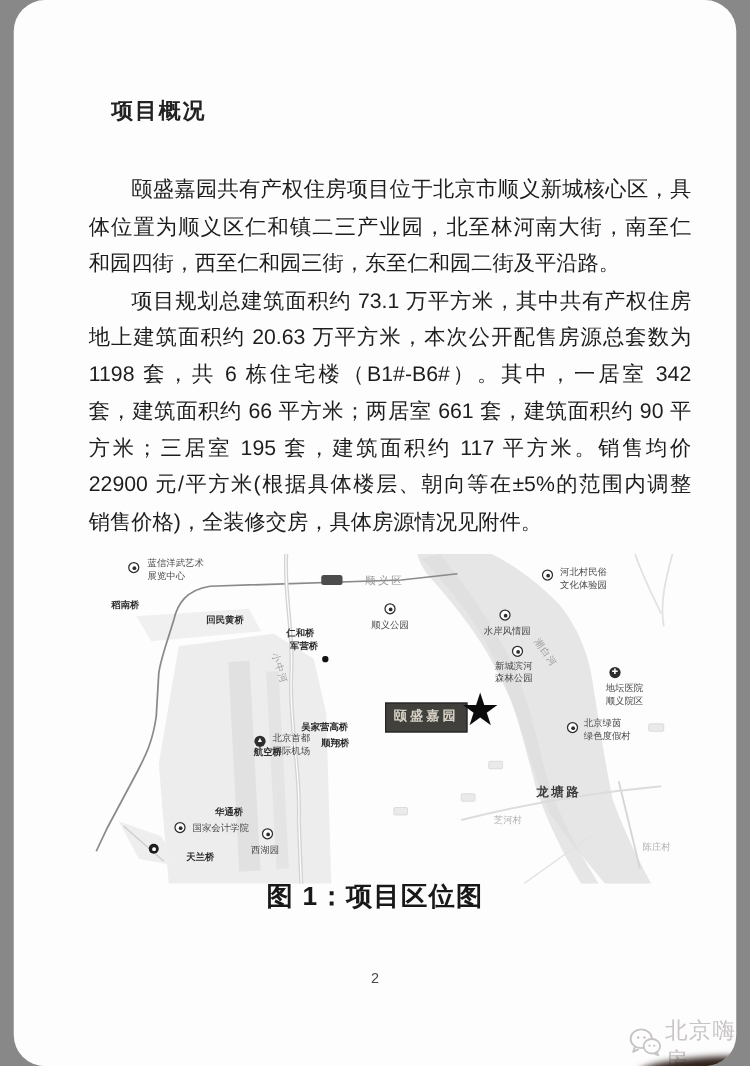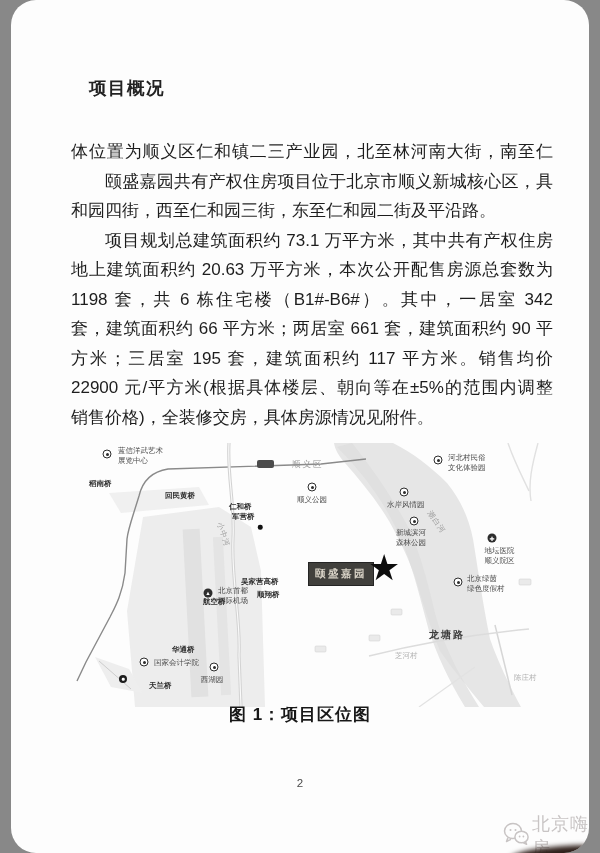"体位置为顺义区仁和镇二三产业园，北至林河南大街，南至仁" div.tline { order: before "颐盛嘉园共有产权住房项目位于北京市顺义新城核心区，具" -> after "颐盛嘉园共有产权住房项目位于北京市顺义新城核心区，具" }
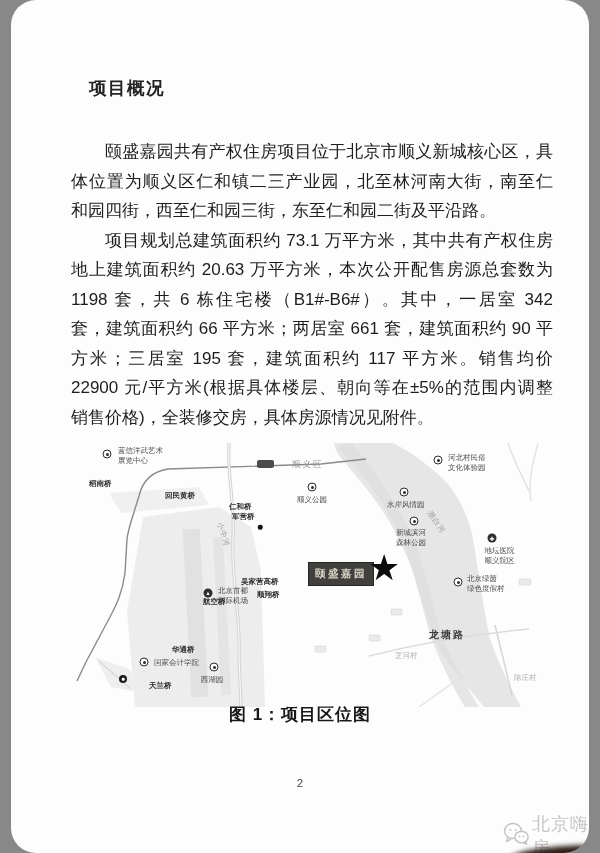"图 1：项目区位图" .fig-caption { font-size: 17px -> 21px }
